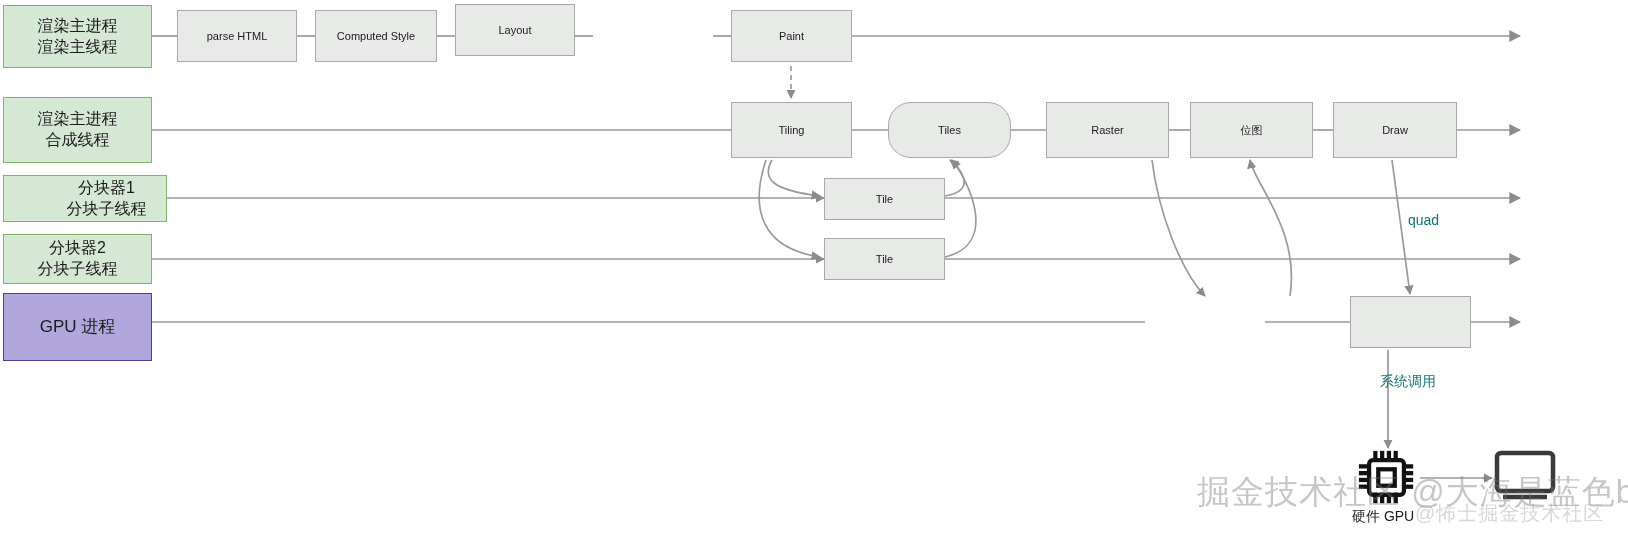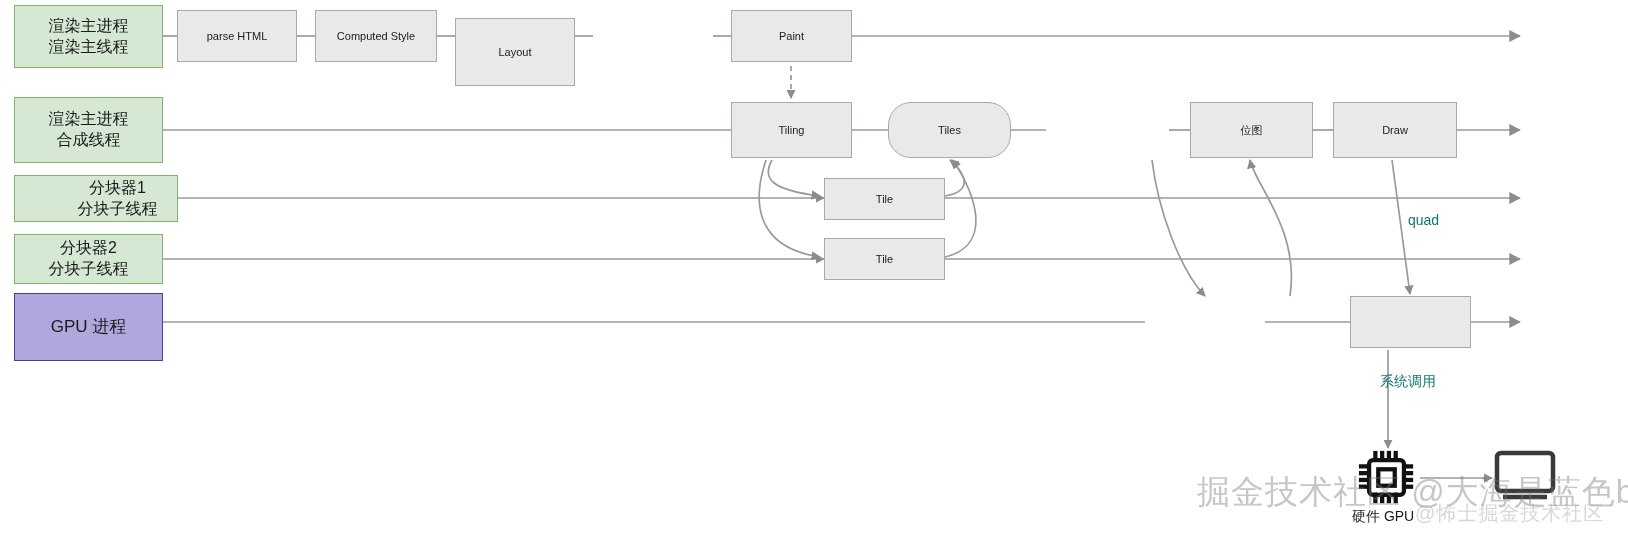"渲染主进程" .lane-label { margin-left: 11px -> none }
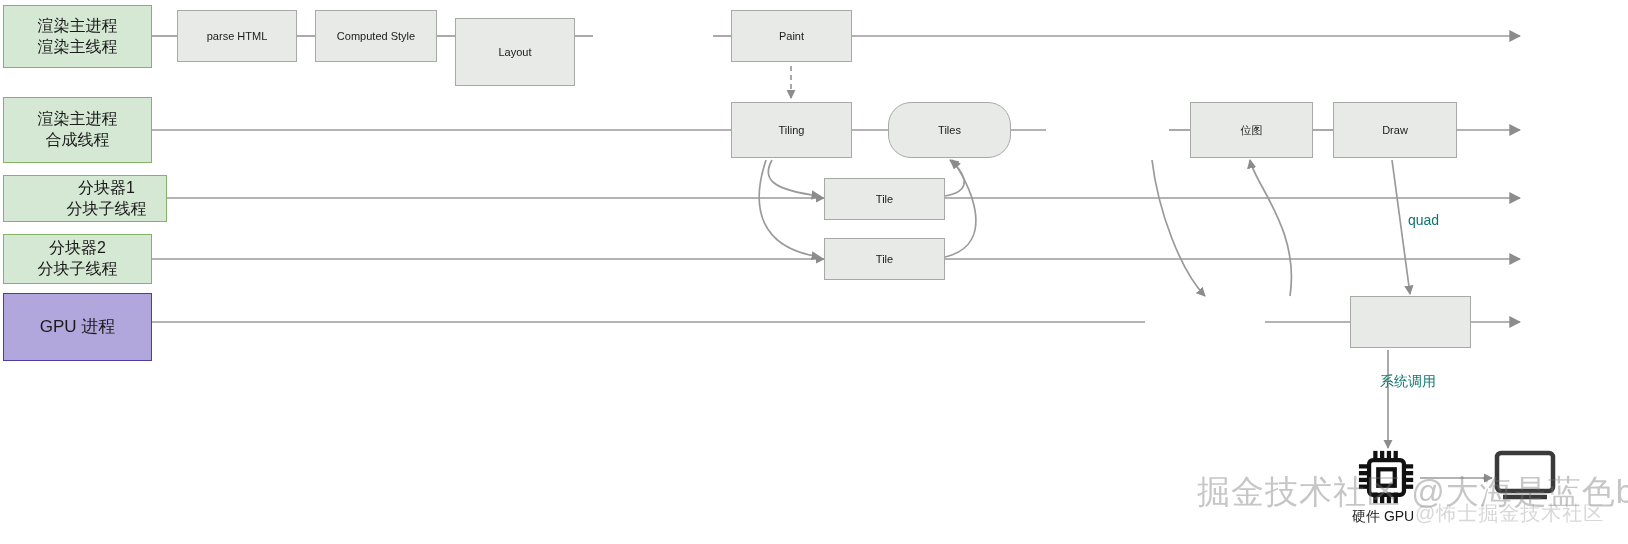"Layout" div.node { height: 68px -> 52px; top: 18px -> 4px }
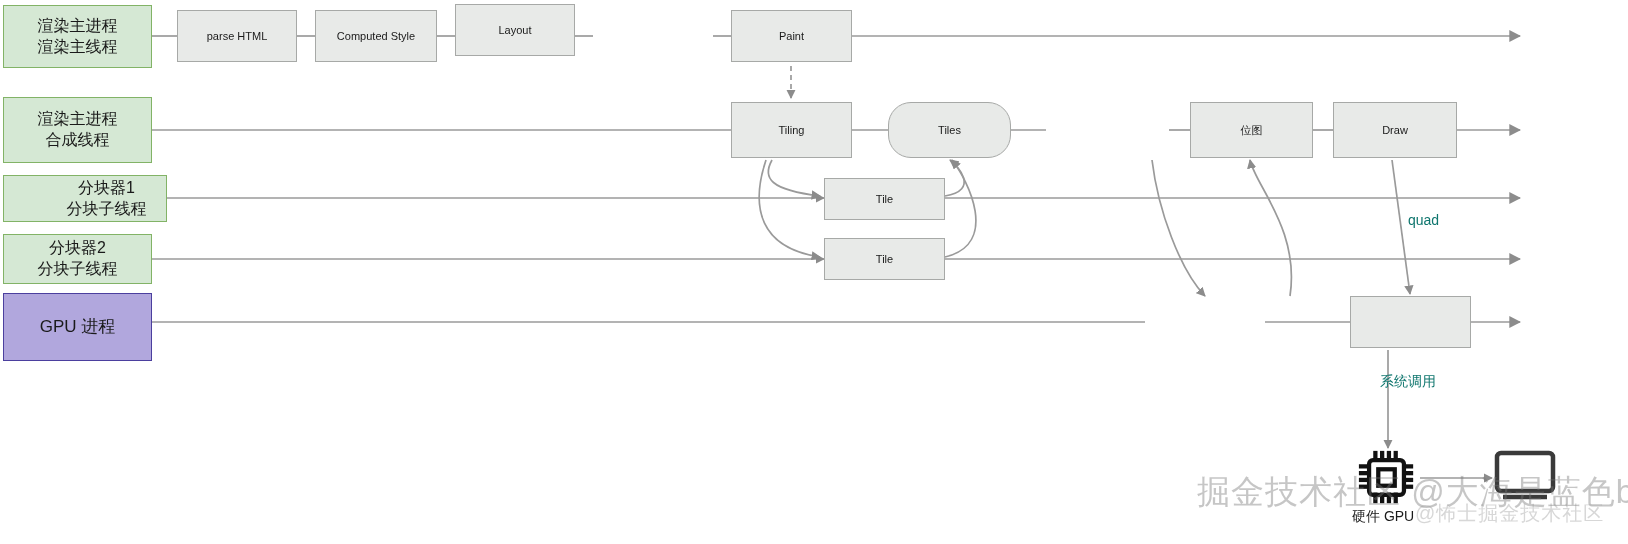"Raster" div.node { html: none -> <div>Raster</div> }
